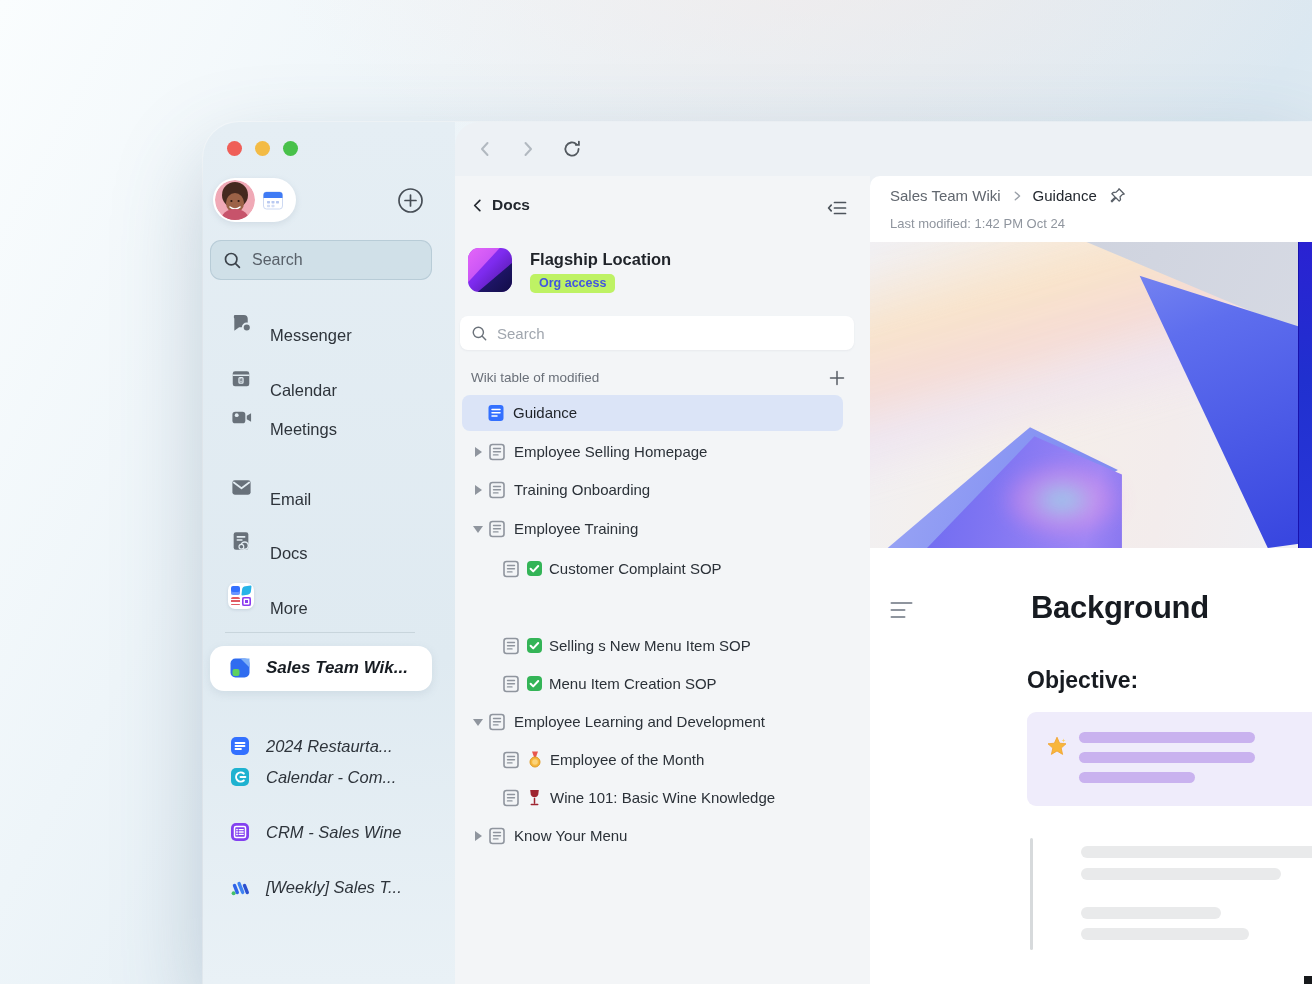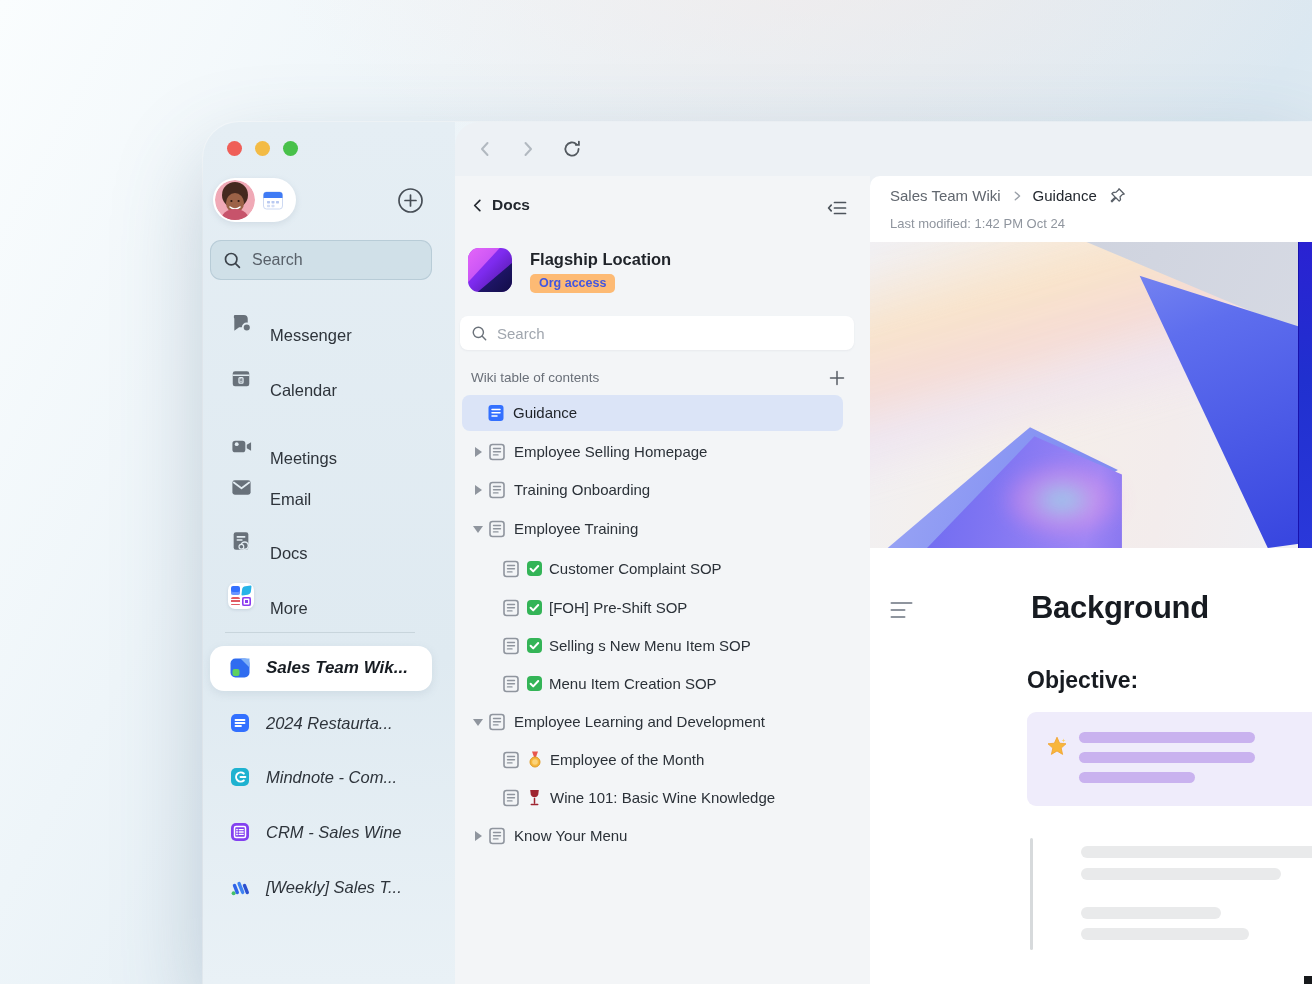"Org access" span.space-badge { background: #fdba74 -> #bef264 }
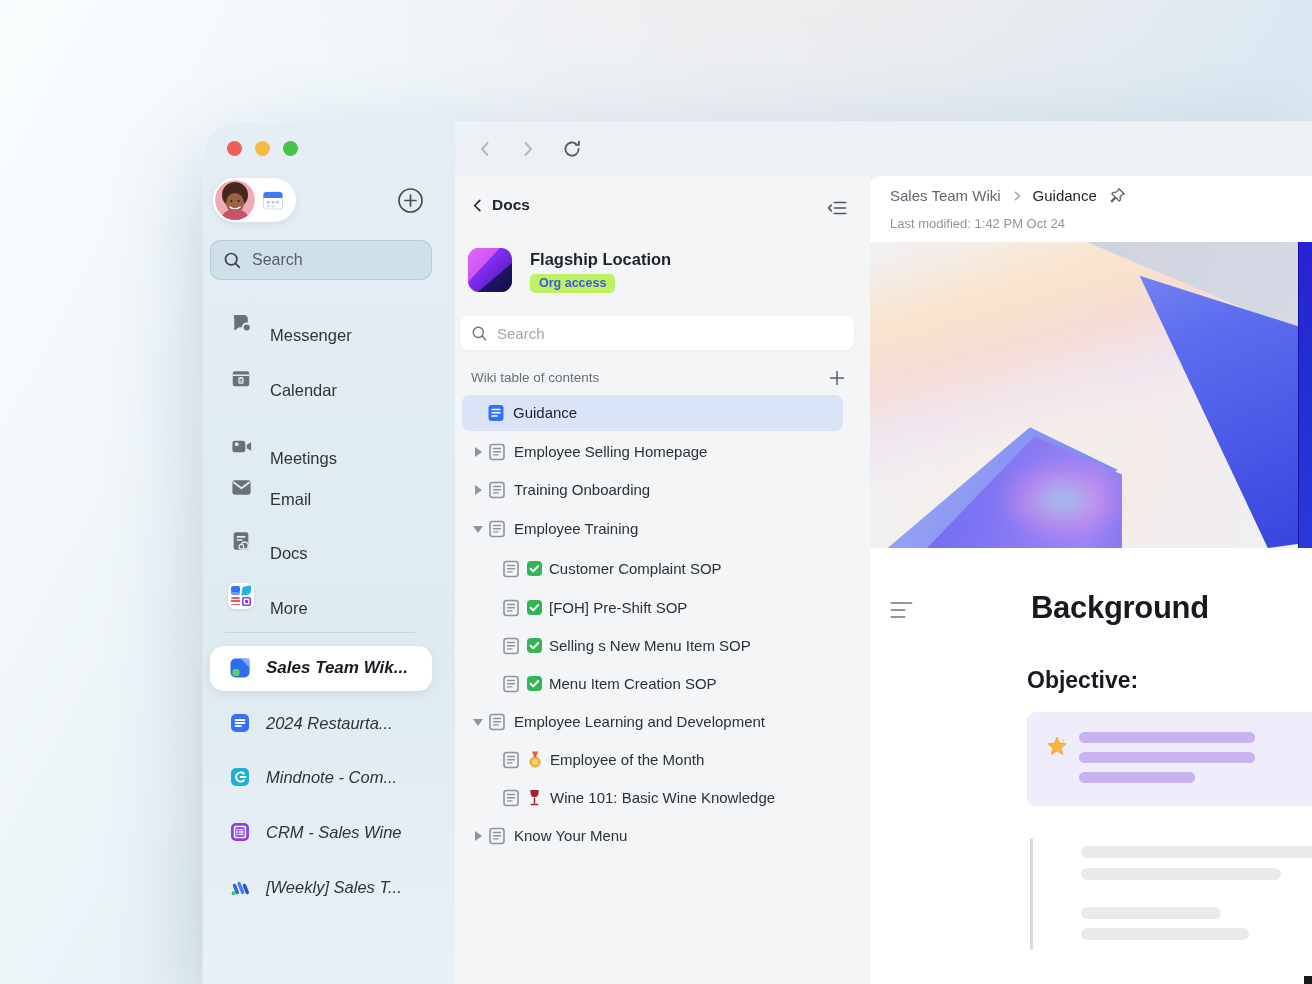"Wiki table of contents" div.toc-title { text: contents -> modified }
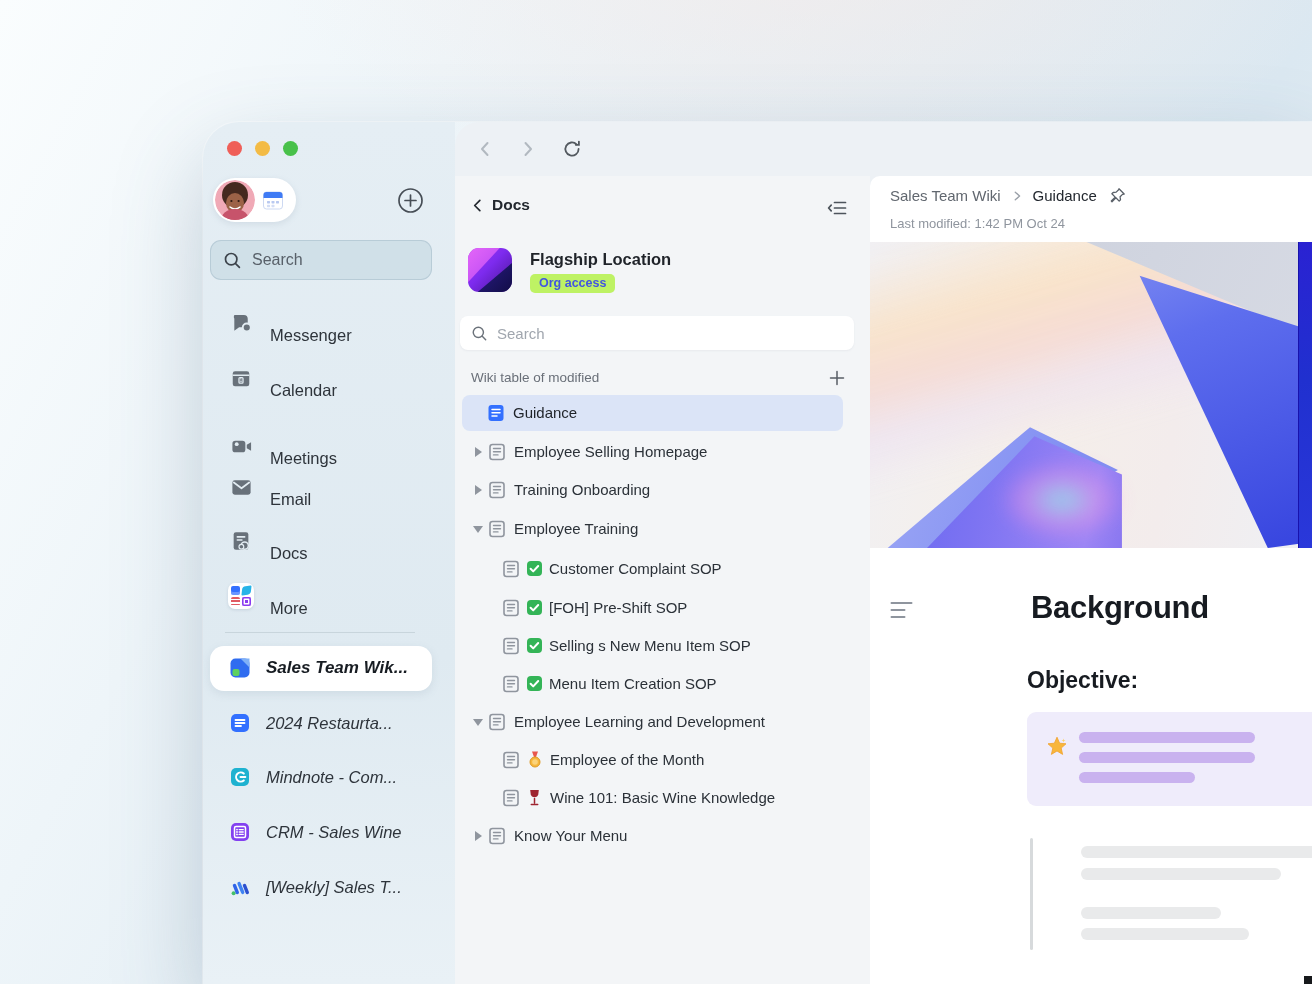"Meetings" div.nav-item { top: 307px -> 278px }
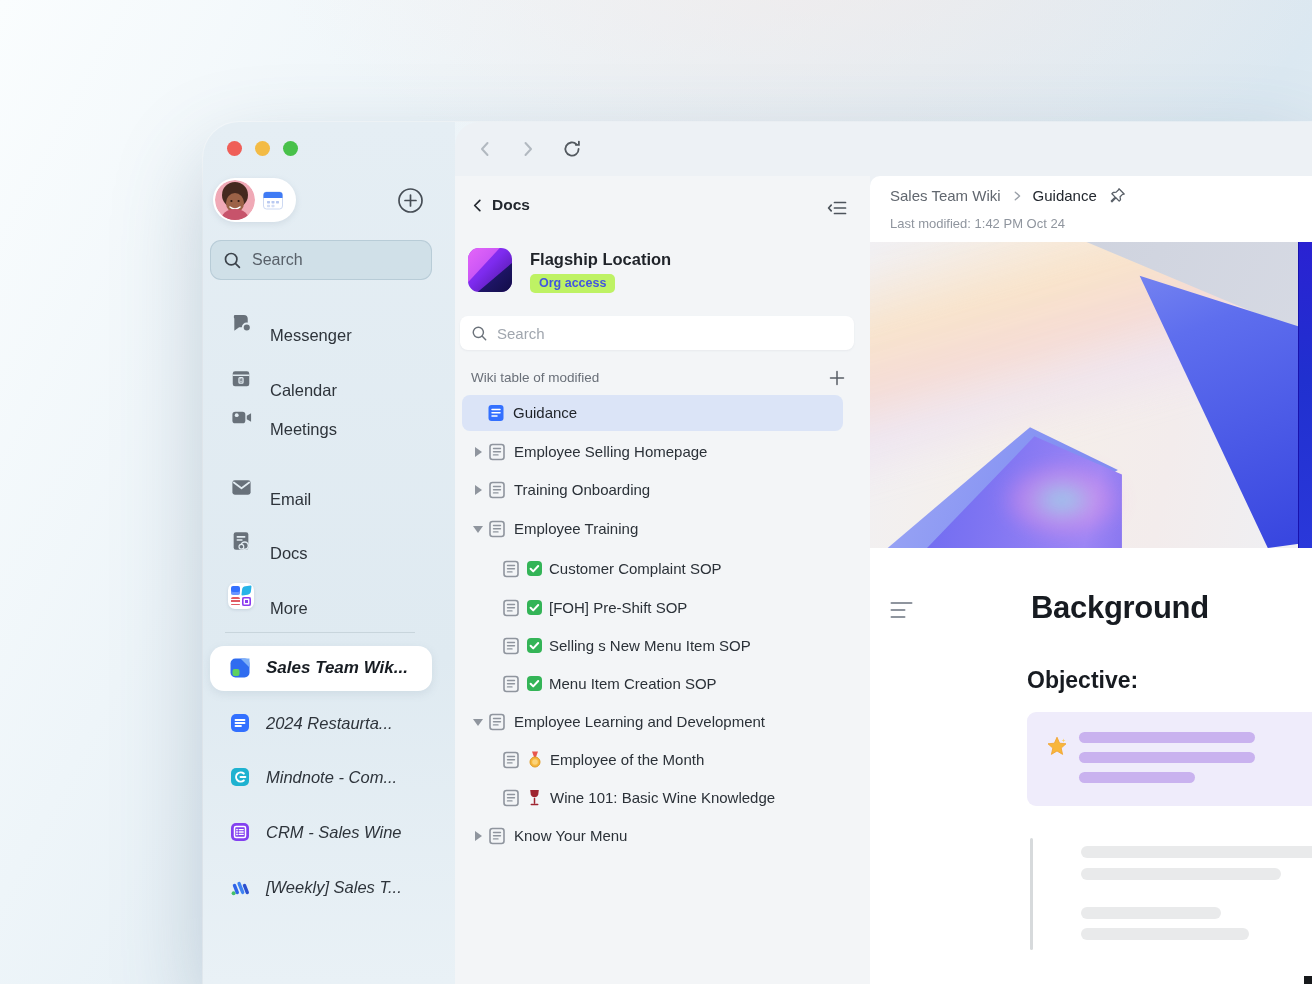"[FOH] Pre-Shift SOP" div.tree-row { html: <div> <span> <svg> <rect></rect> <path></path> </svg> </span> <span> <svg> <rect></rect> <path></path> </svg> </span> <span>[FOH] Pre-Shift SOP</span> </div> -> none }
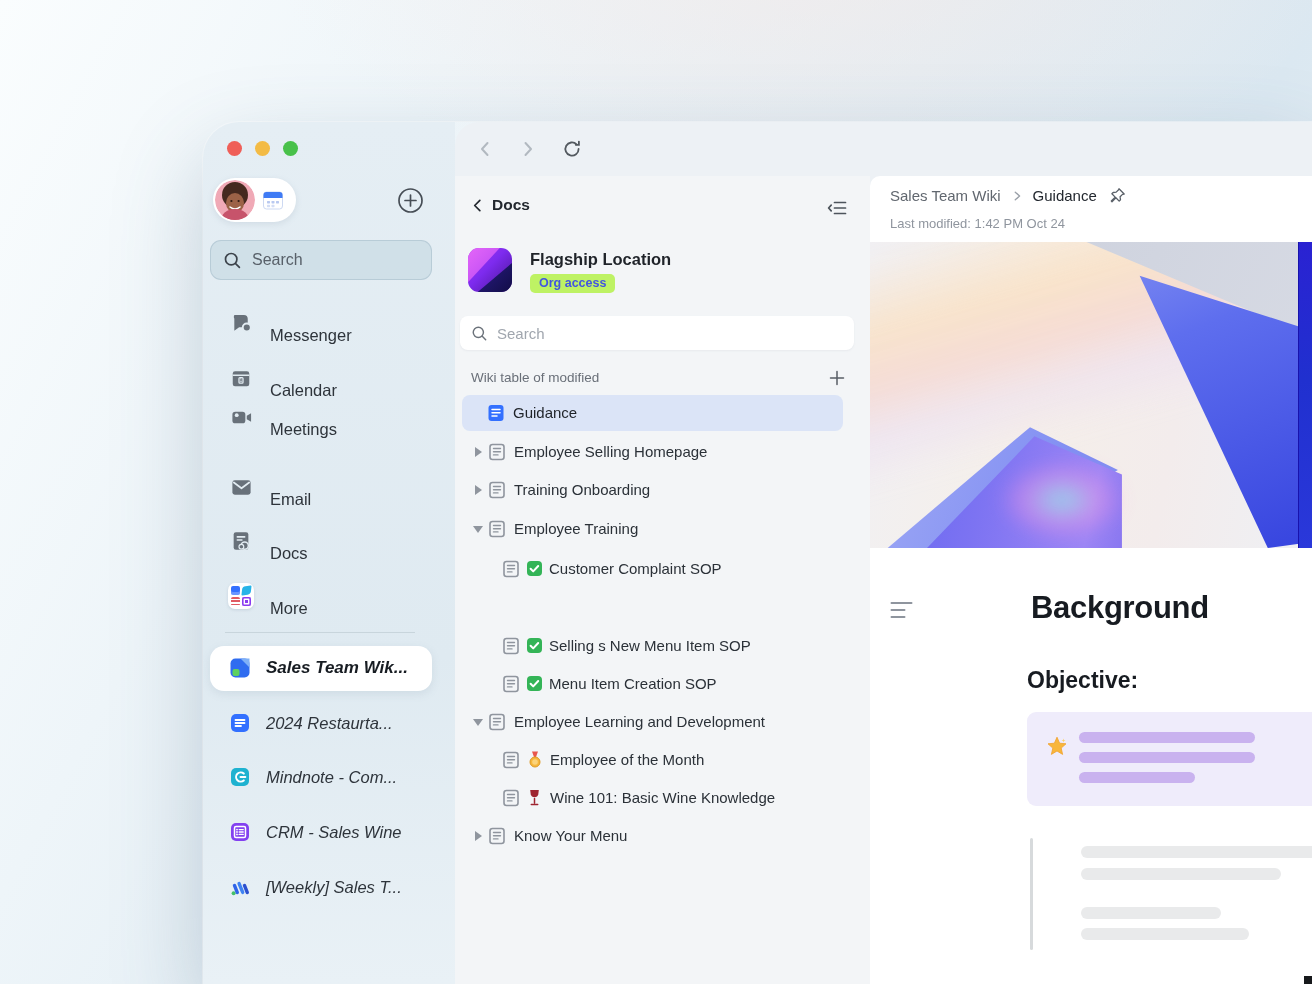"2024 Restaurta..." div.pin-item { top: 583px -> 606px }
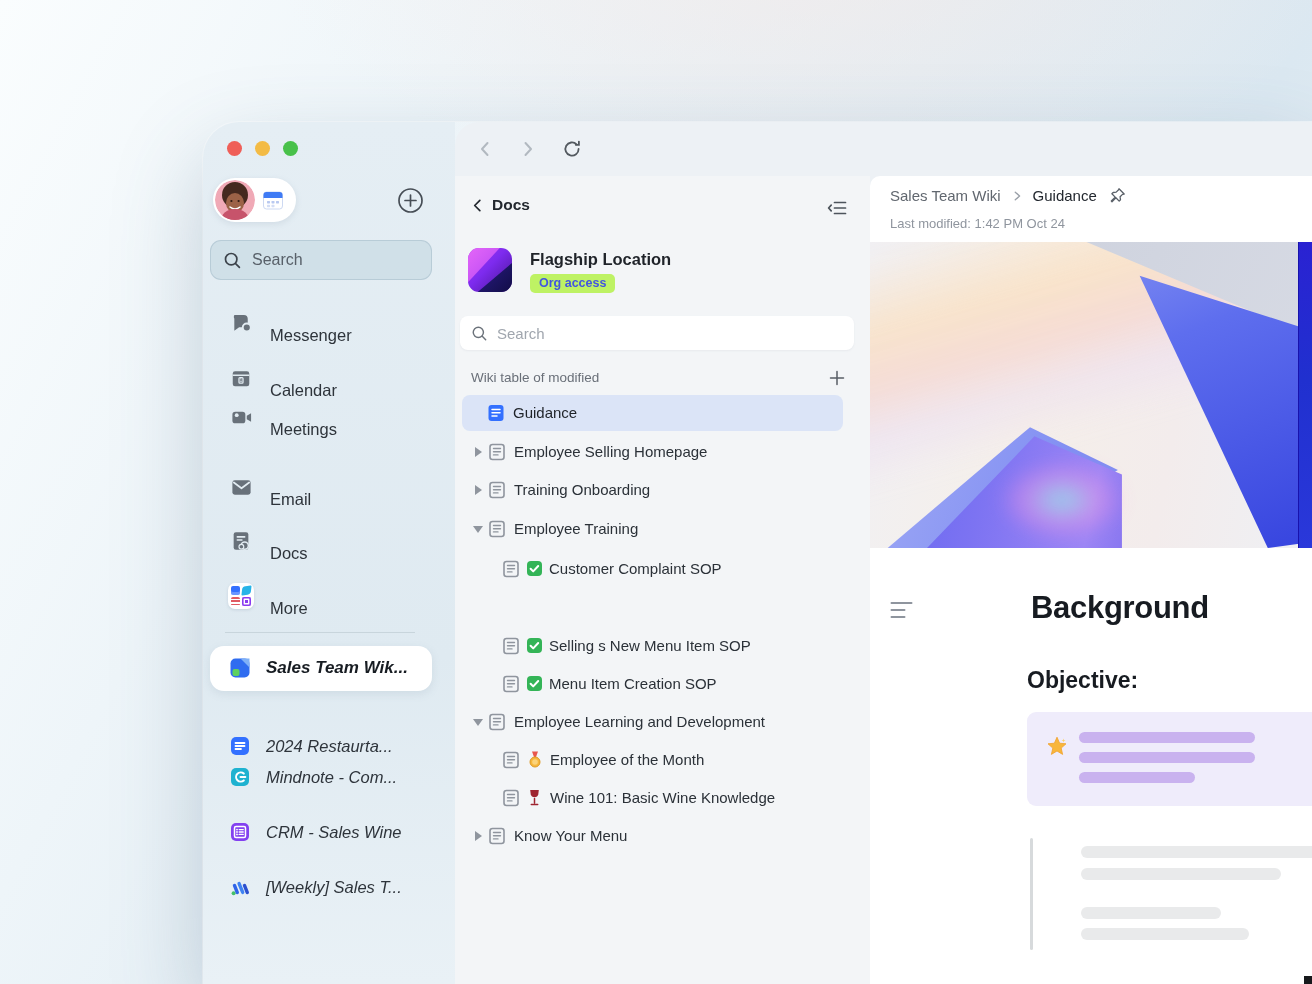"Mindnote - Com..." span.lbl { text: Mindnote -> Calendar }
